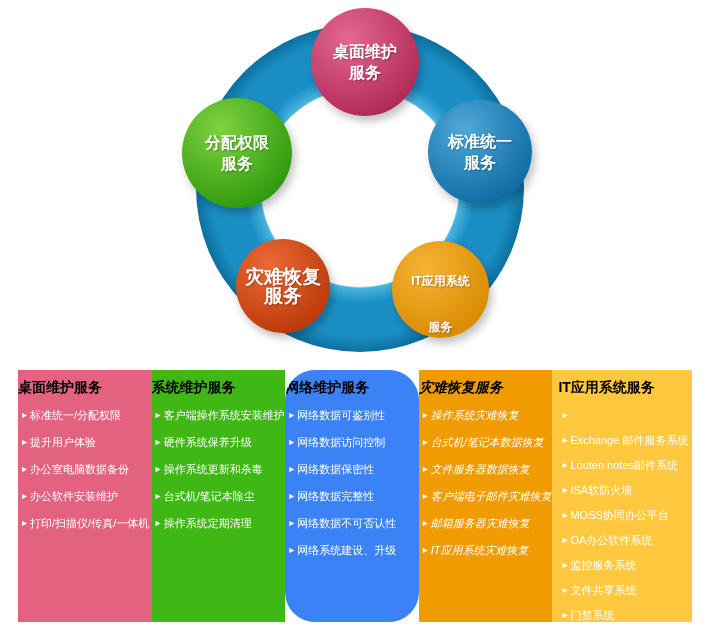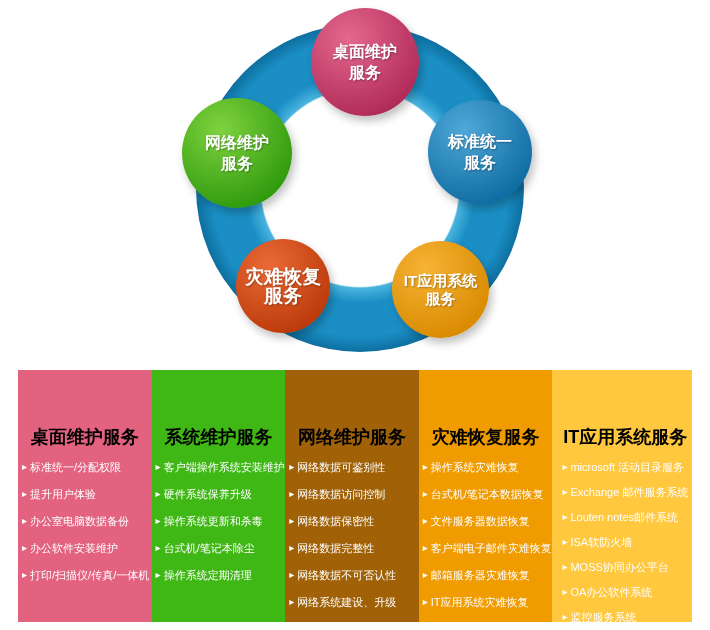"网络维护" span.node-line { text: 网络维护 -> 分配权限 }
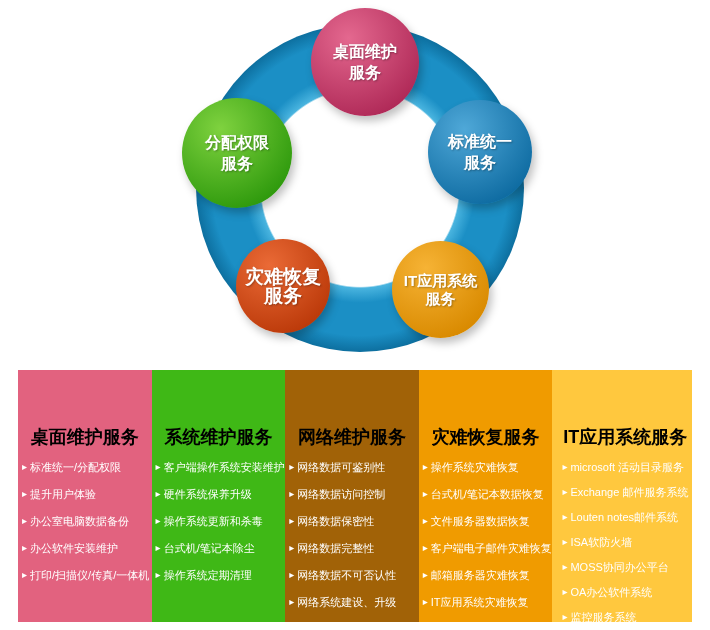"IT应用系统" .node-it-application .node-line { font-size: 15px -> 12px; margin-top: none -> 28px }
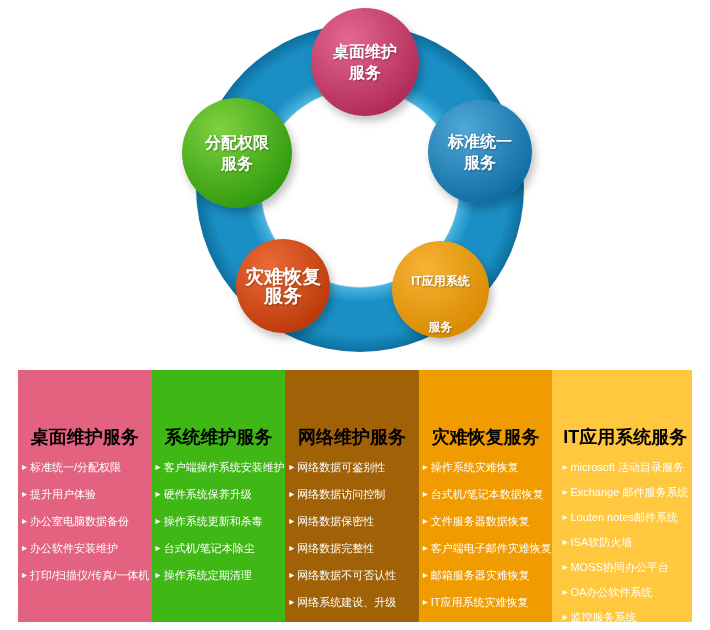"桌面维护服务" .col-title { font-size: 18px -> 14px; margin-top: 46px -> none; text-align: center -> left }
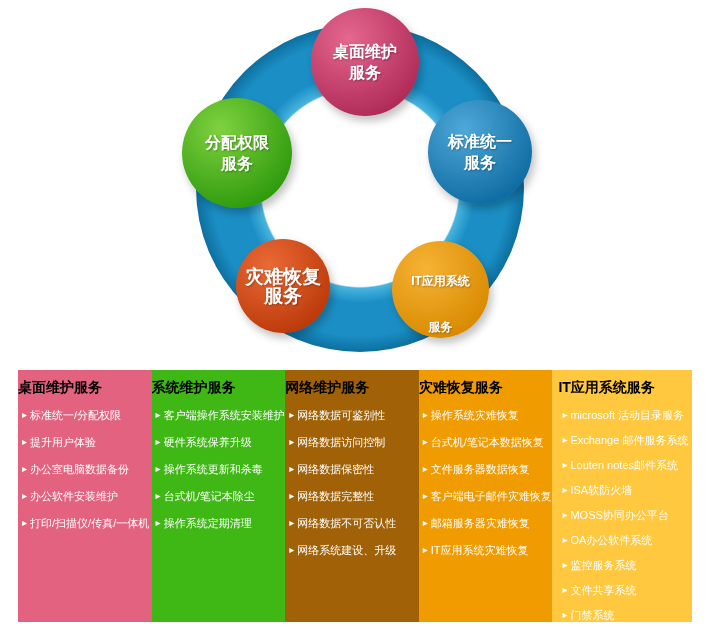"网络维护服务" div.col { background: #a16207 -> #3b82f6; border-radius: none -> 30px }
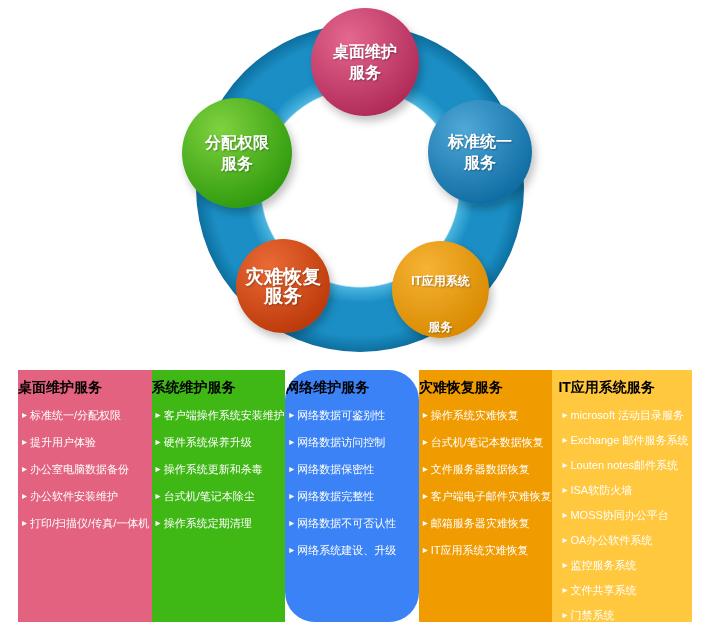"灾难恢复服务" div.col { font-style: none -> italic }
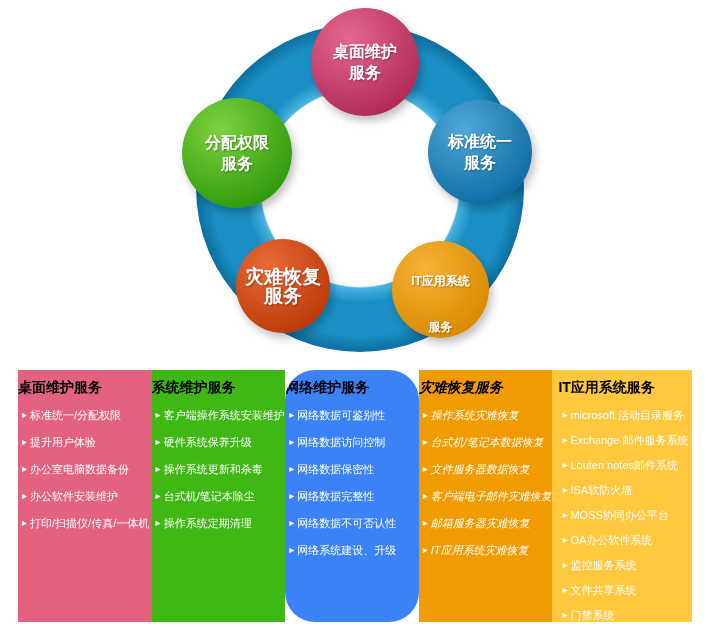"microsoft 活动目录服务" span.item-text { html: <span>microsoft 活动目录服务</span> -> none }
